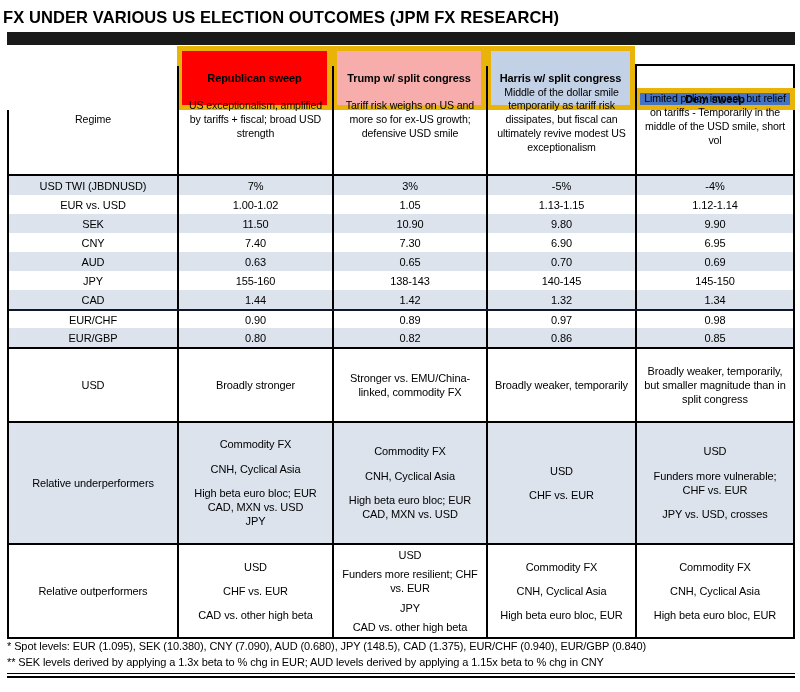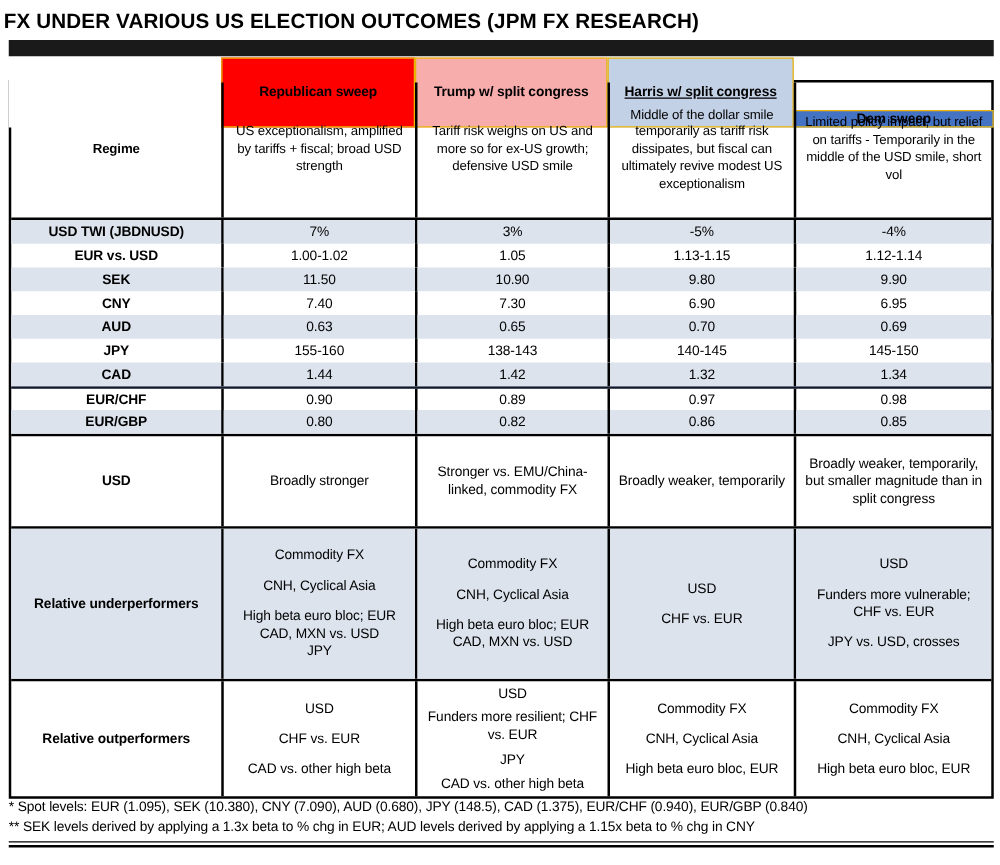"Republican sweep" .hdr { border: 1px solid #eab308 -> 5px solid #eab308 }
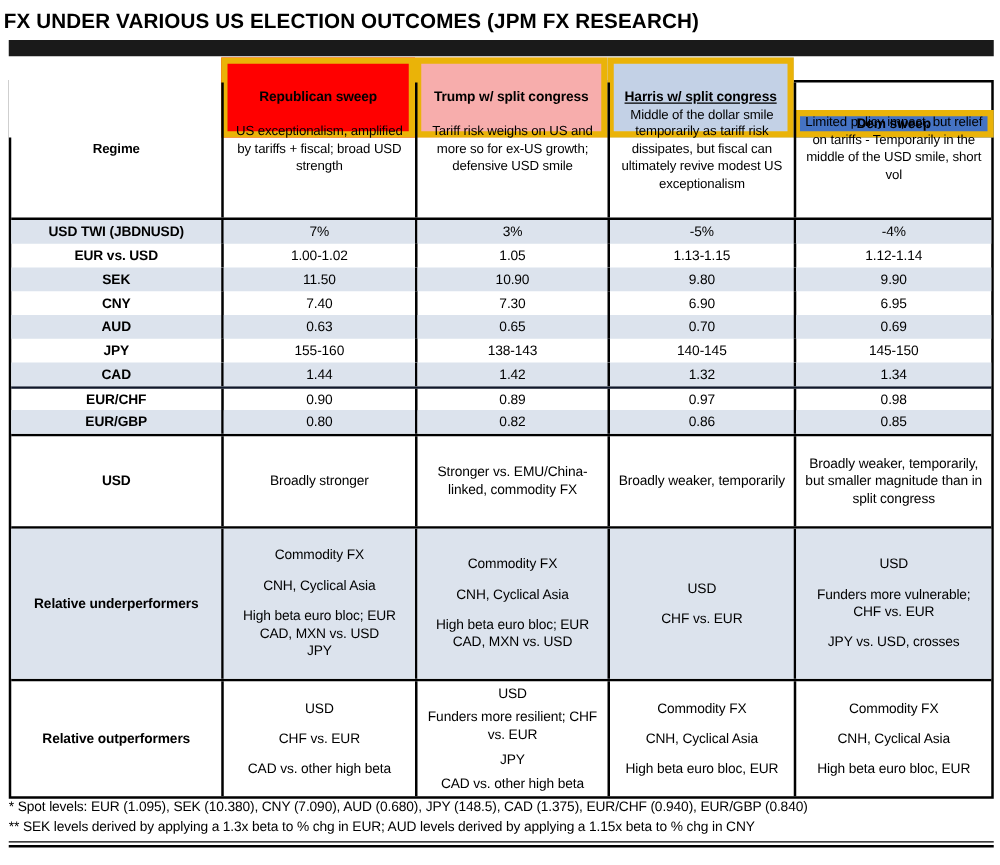"Harris w/ split congress" .hdr-harris { text-decoration: underline -> none }
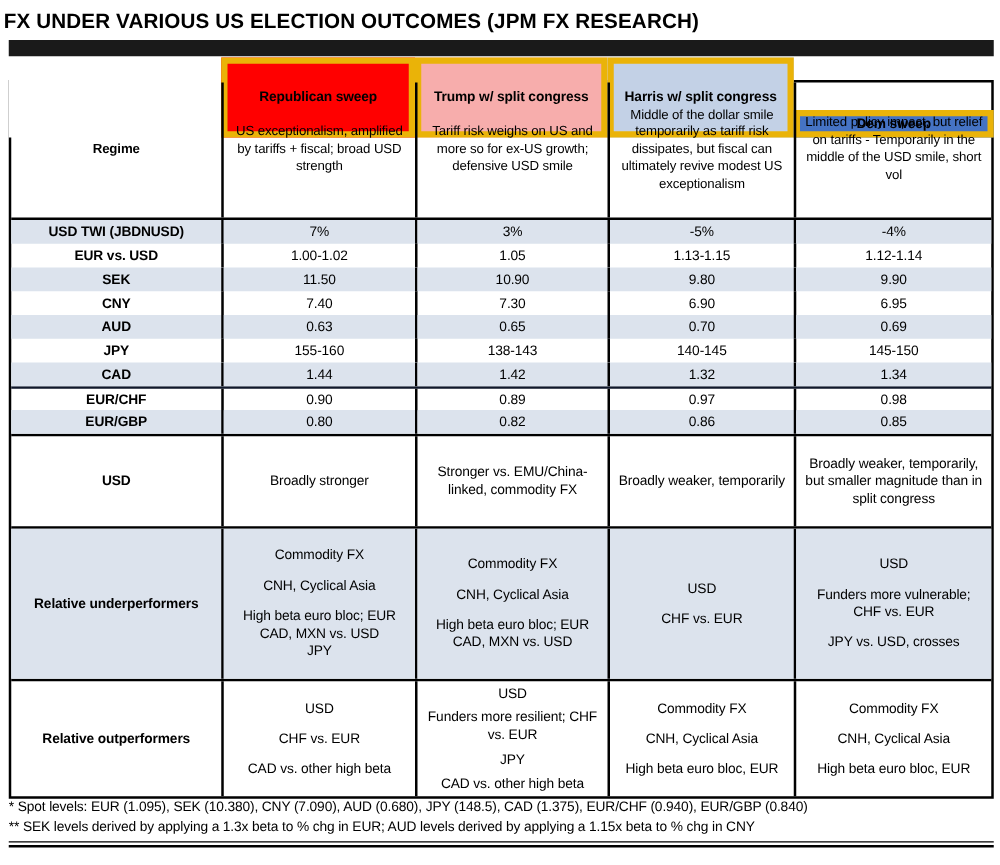"Regime" .label-cell { font-weight: bold -> normal }
